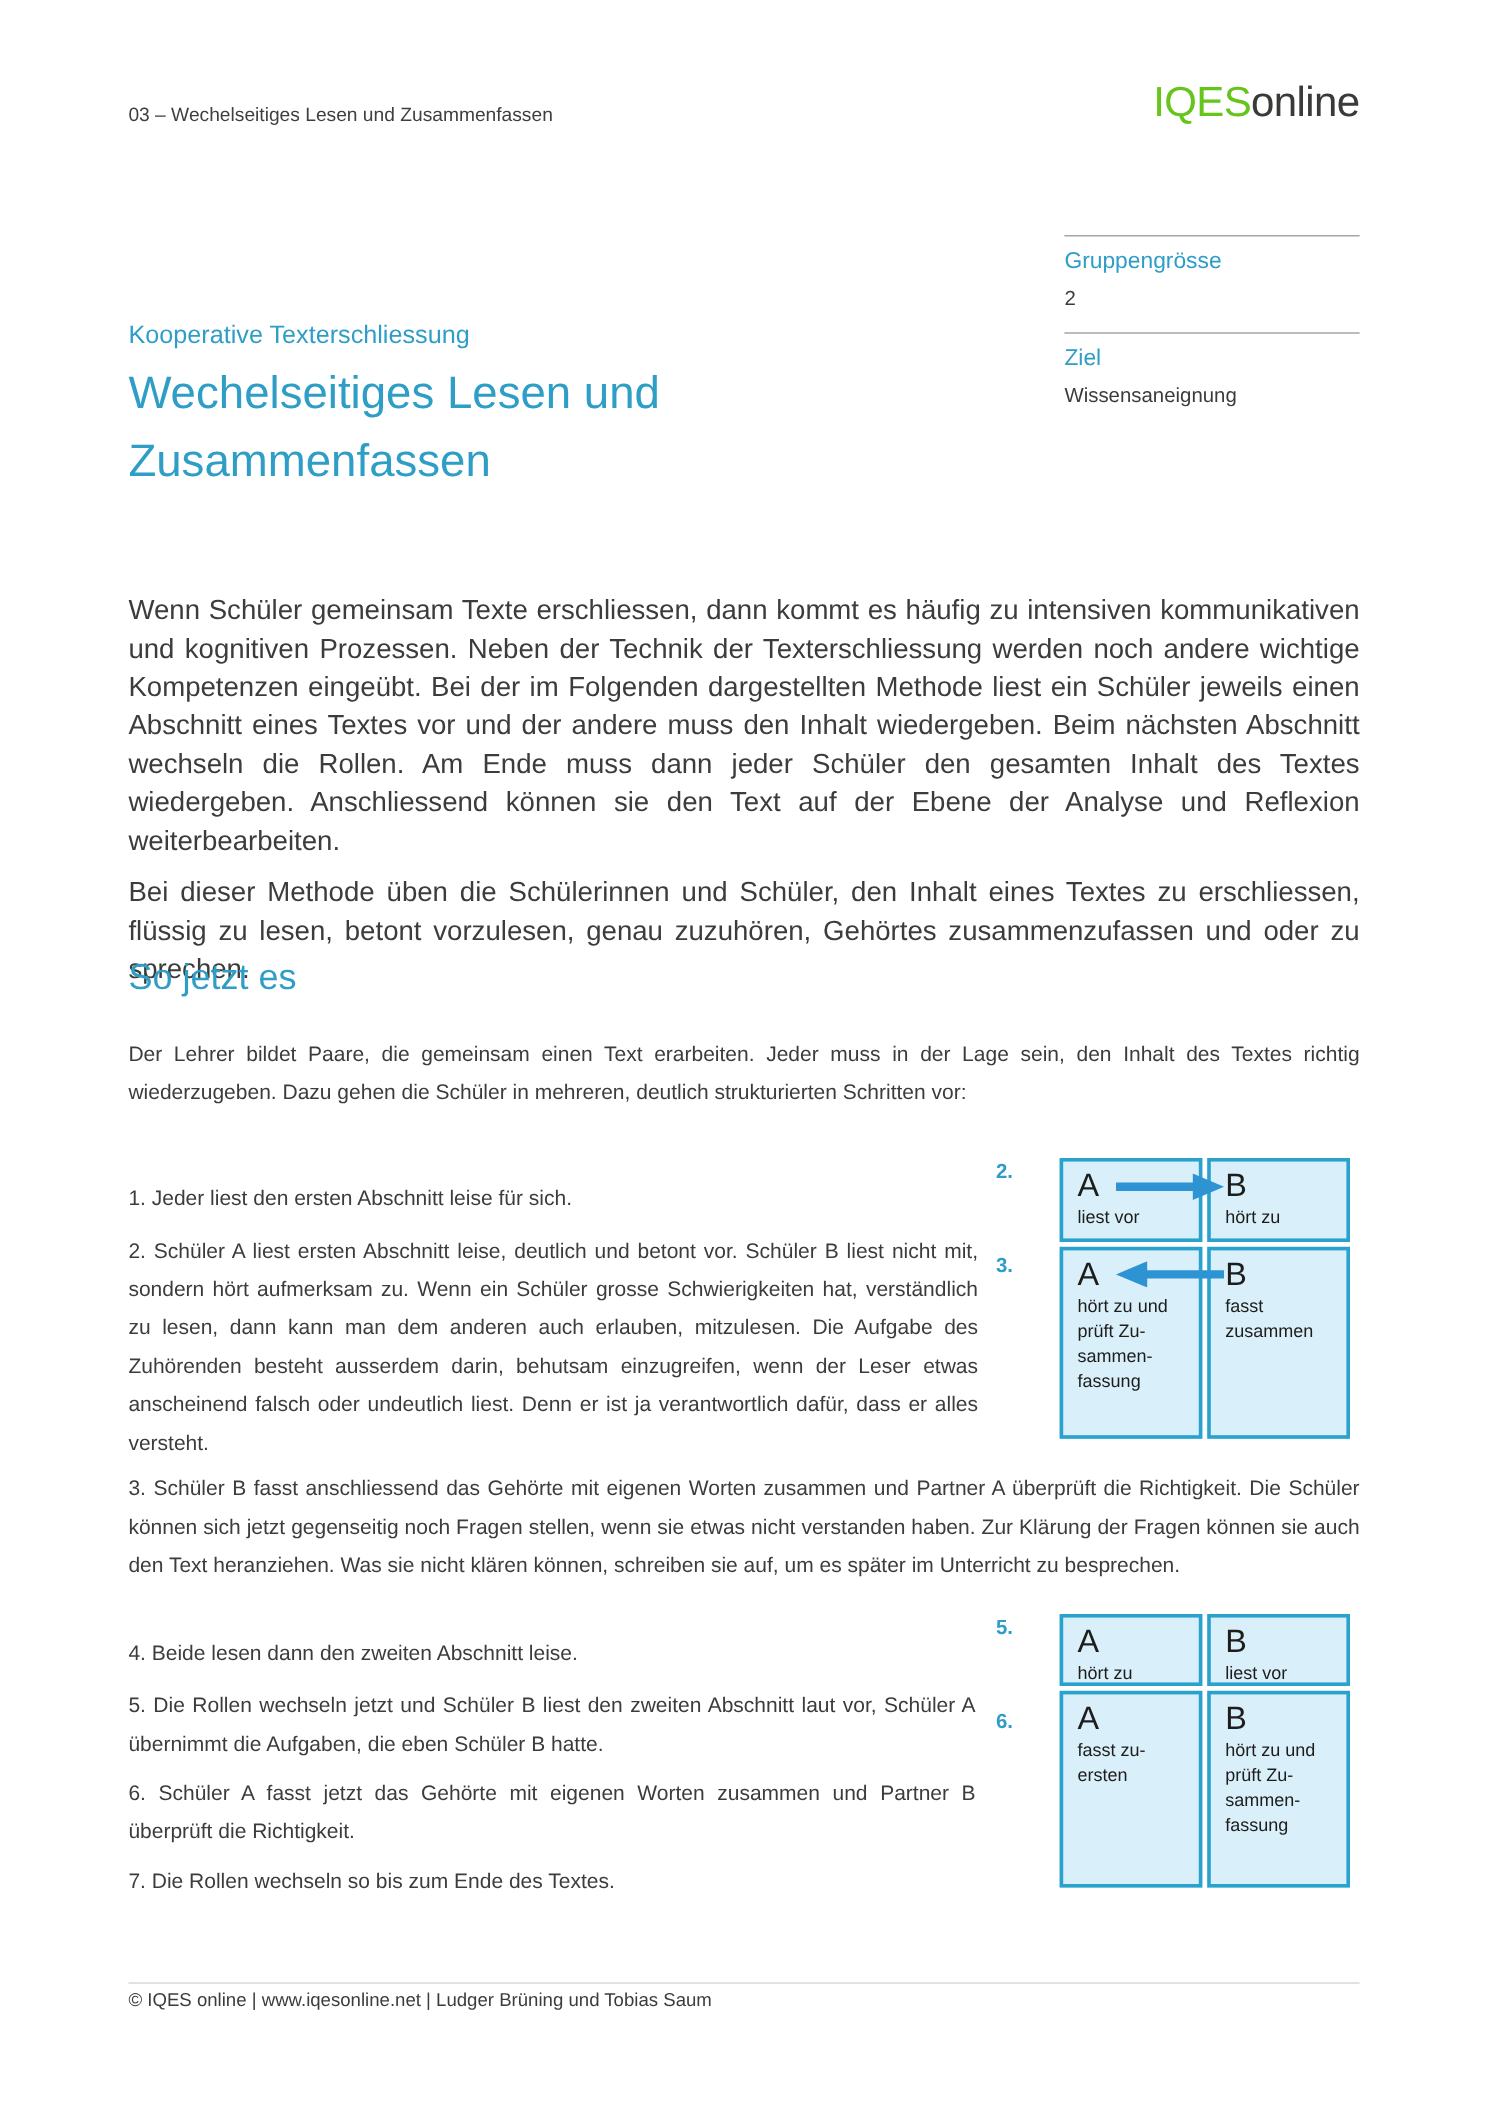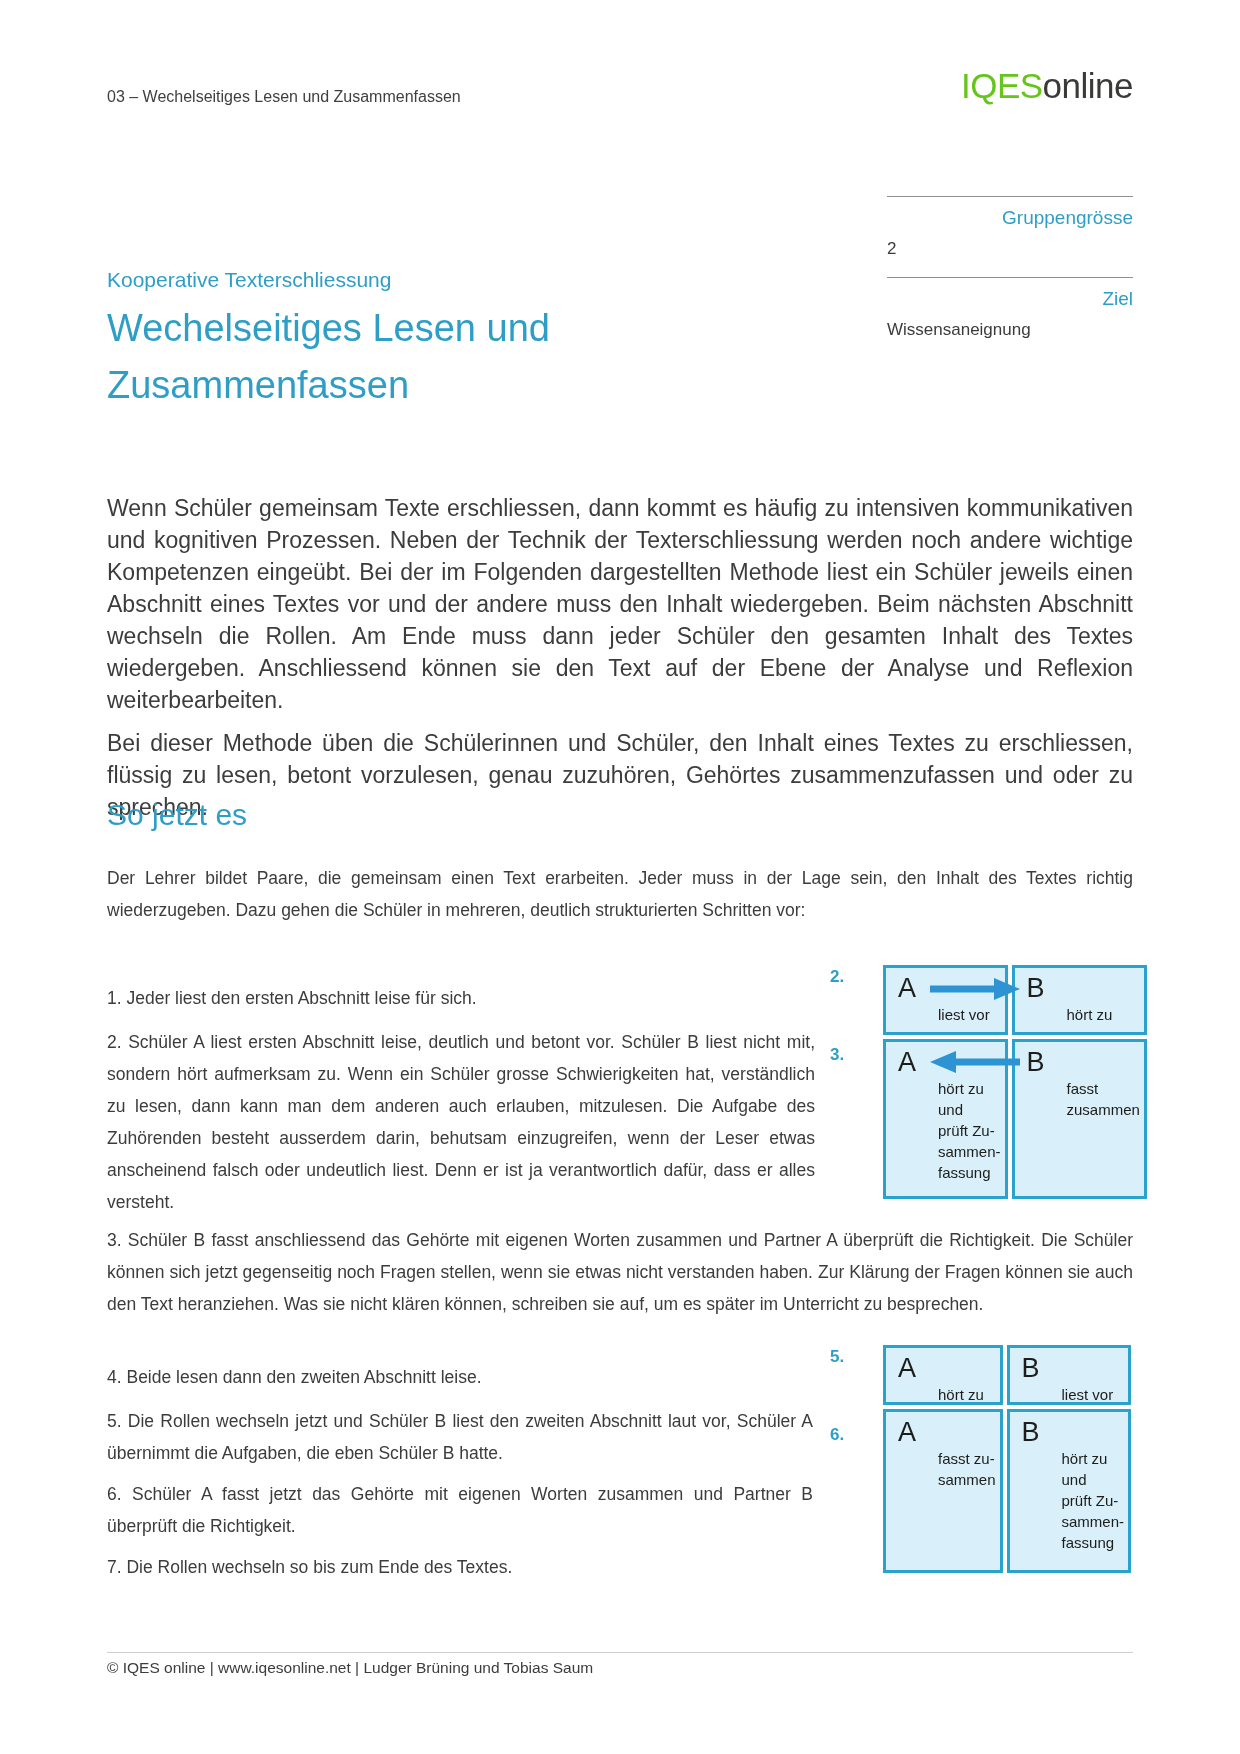"Gruppengrösse" .meta-label { text-align: right -> none }
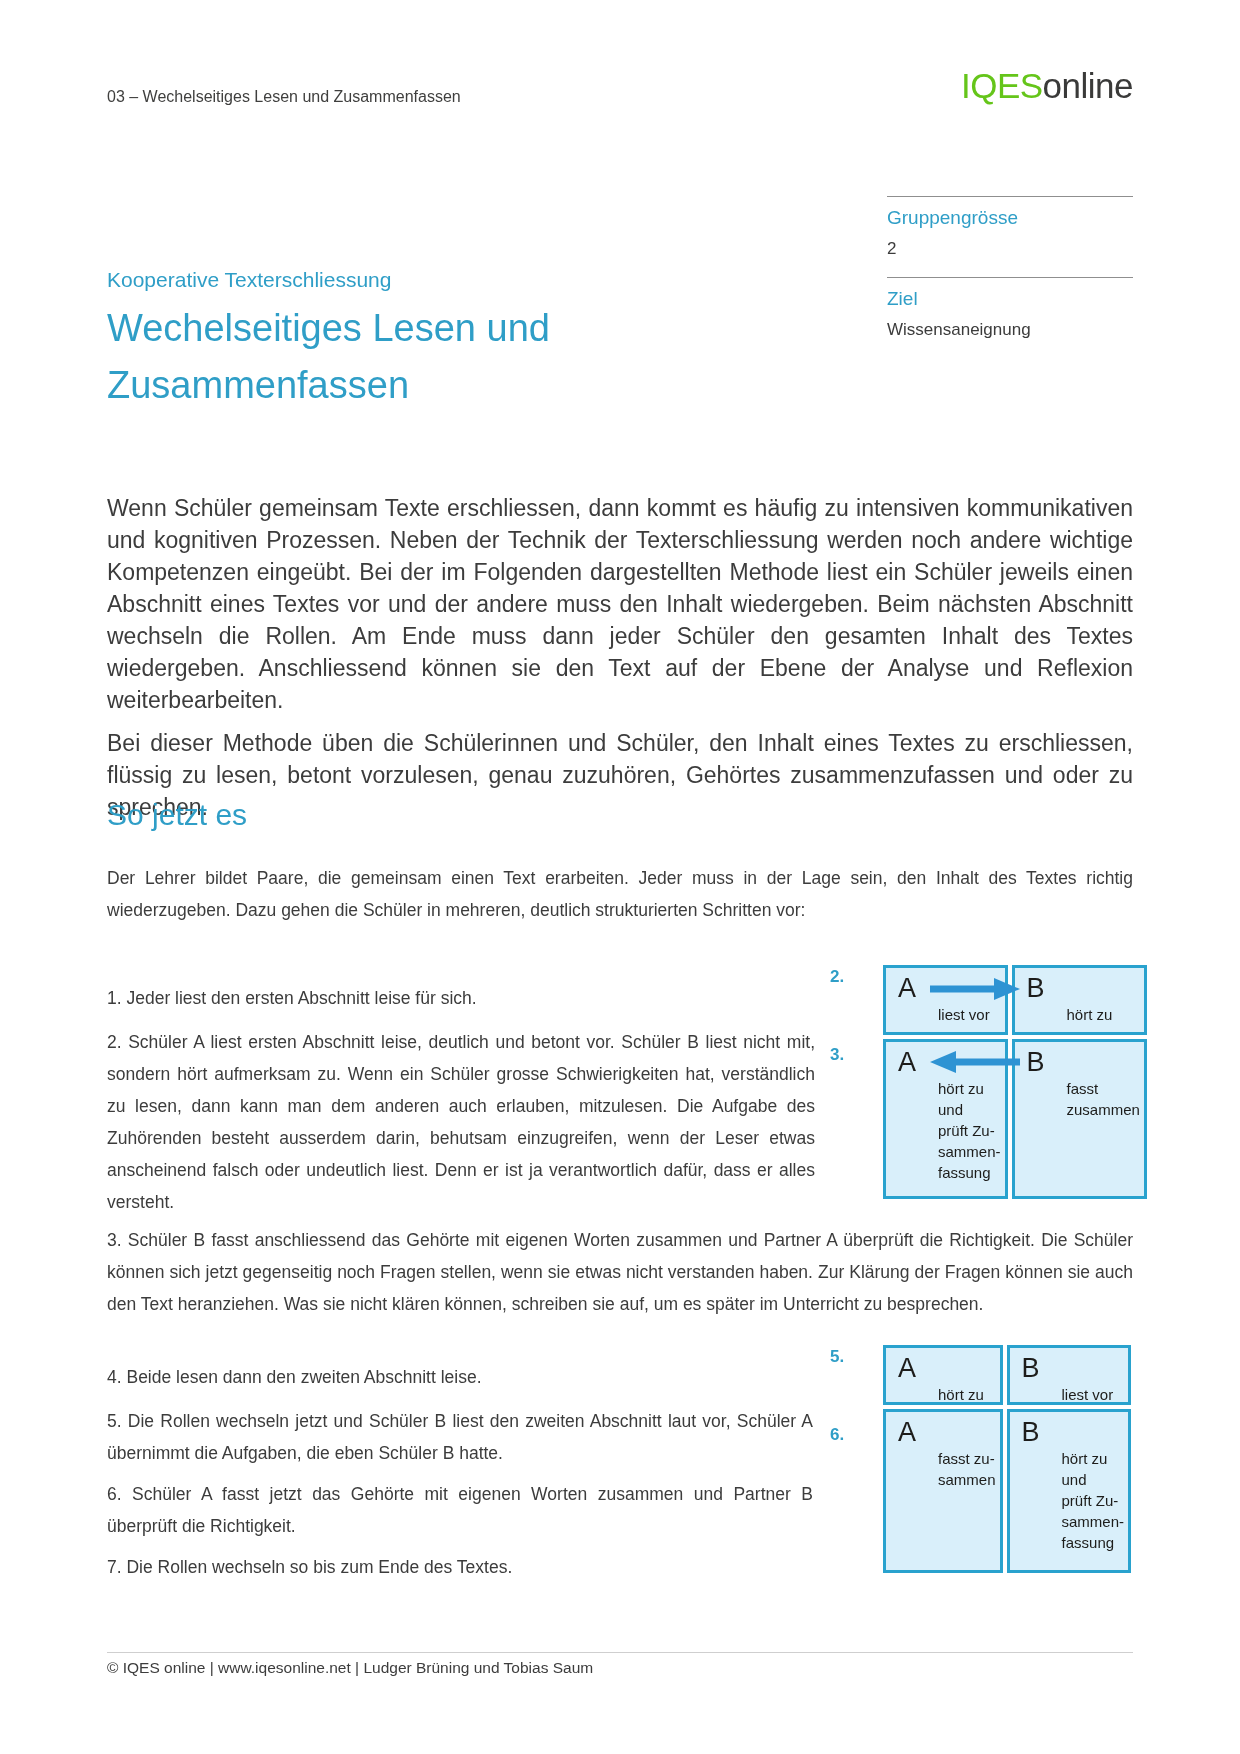"liest vor" .action { margin-left: 40px -> none }
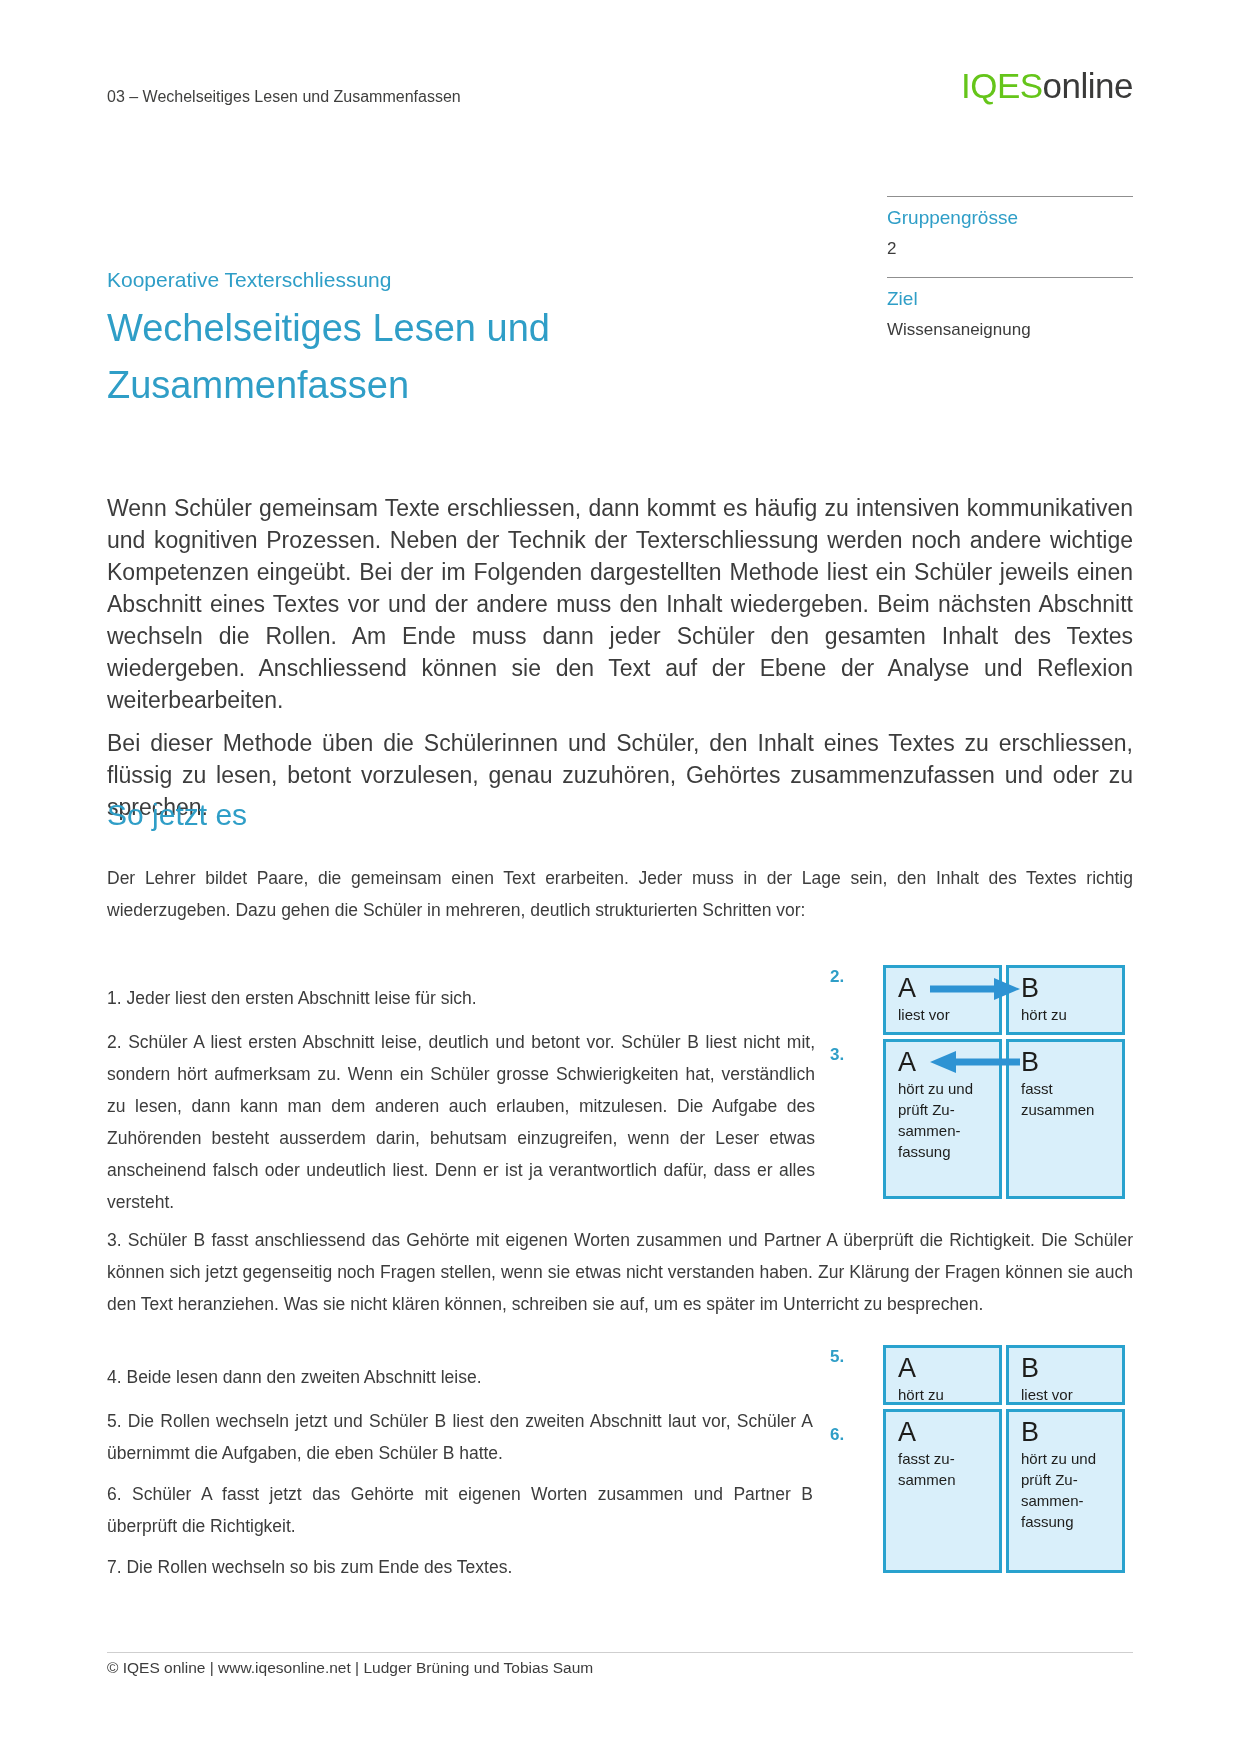"fasst zu-" div.action { text: sammen -> ersten }
